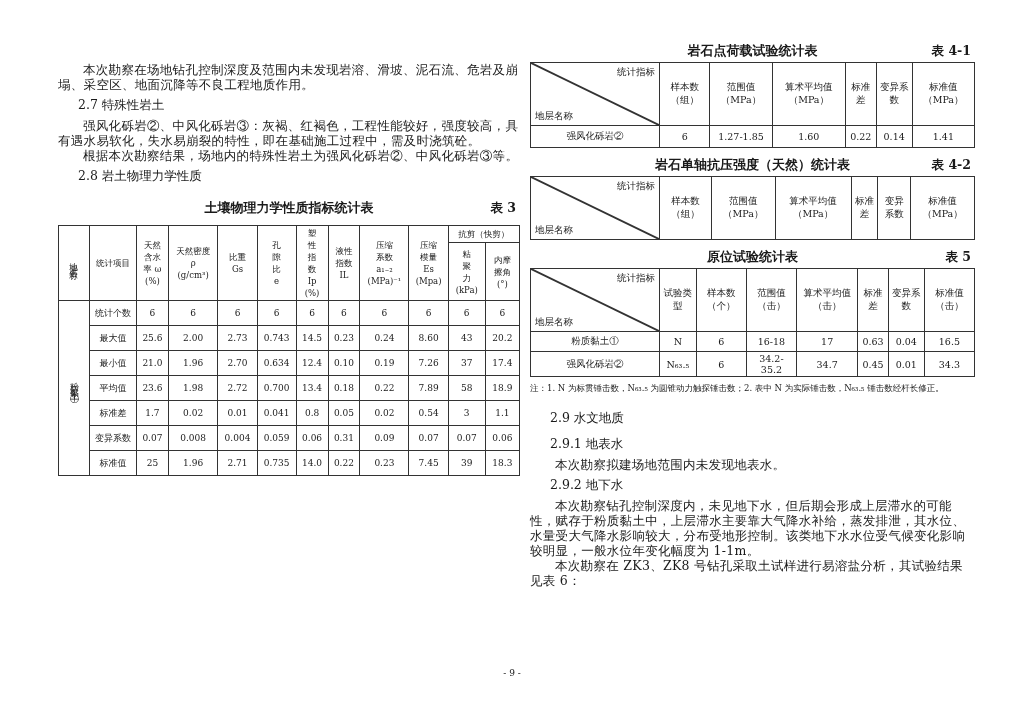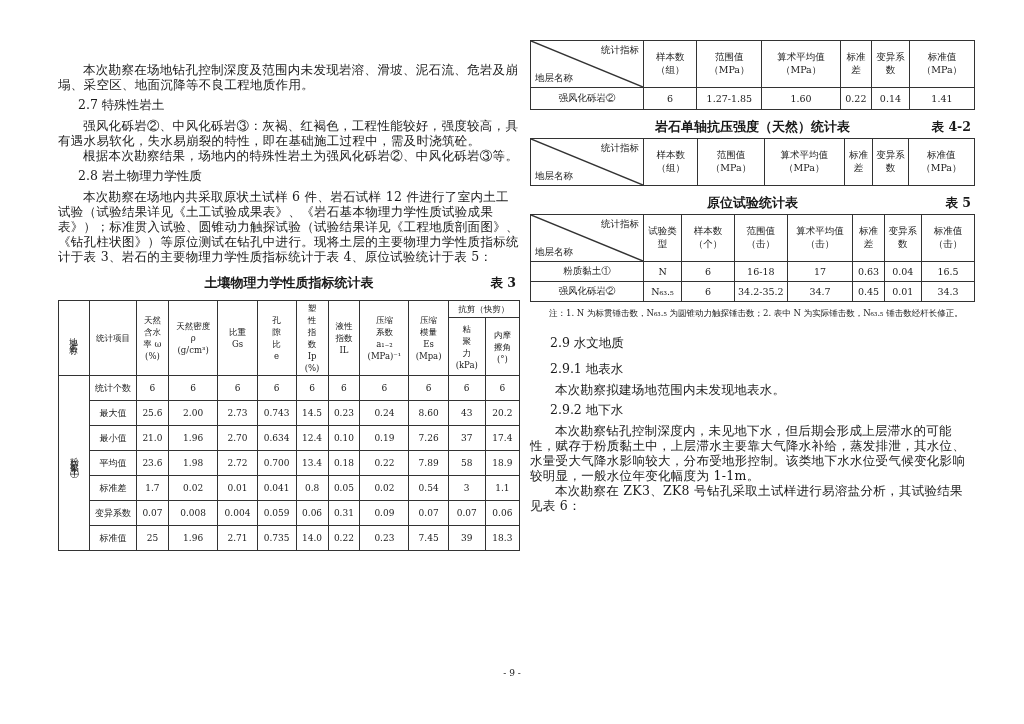"岩石点荷载试验统计表" div.tbl-caption { html: none -> <div> <span>岩石点荷载试验统计表</span> <span>表 4-1</span> </div> }
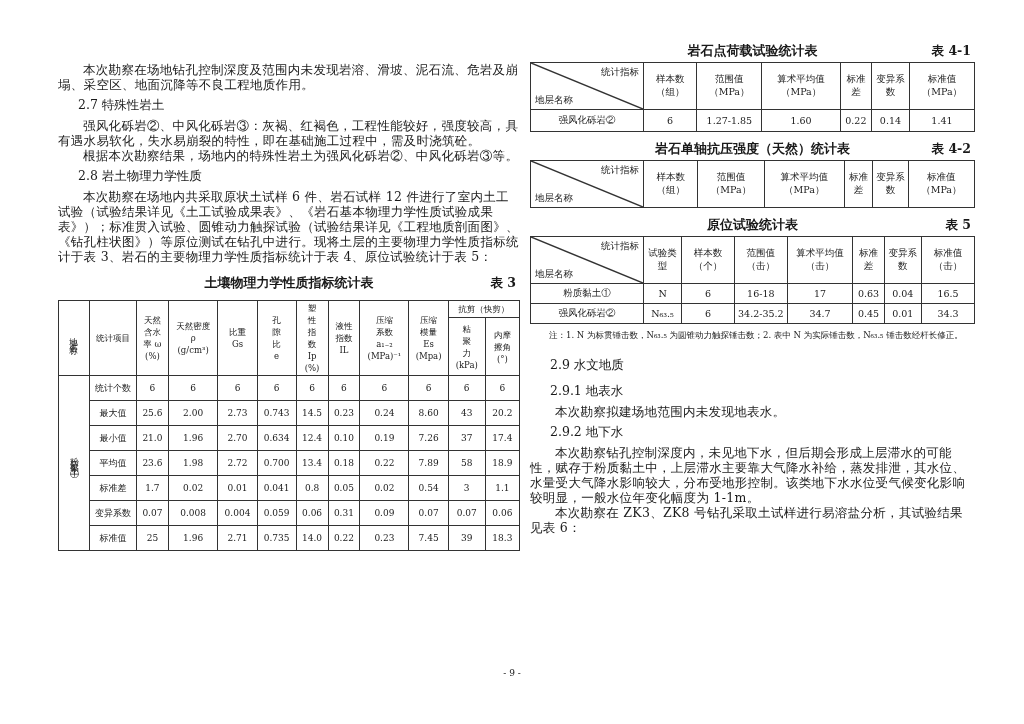"统计指标" .diag { padding: 8px -> 16px }
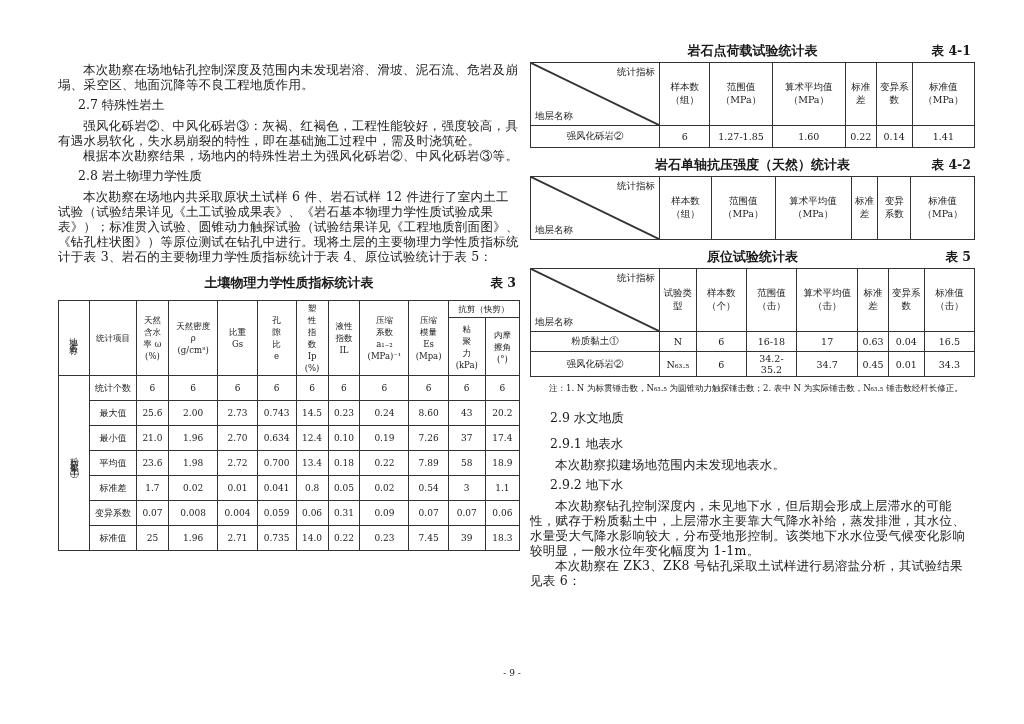"本次勘察在场地内共采取原状土试样 6 件、岩石试样 12" p.body { html: <p>本次勘察在场地内共采取原状土试样 6 件、岩石试样 12 件进行了室内土工试验（试验结果详见《土工试验成果表》、《岩石基本物理力学性质试验成果表》）；标准贯入试验、圆锥动力触探试验（试验结果详见《工程地质剖面图》、《钻孔柱状图》）等原位测试在钻孔中进行。现将土层的主要物理力学性质指标统计于表 3、岩石的主要物理力学性质指标统计于表 4、原位试验统计于表 5：</p> -> none }
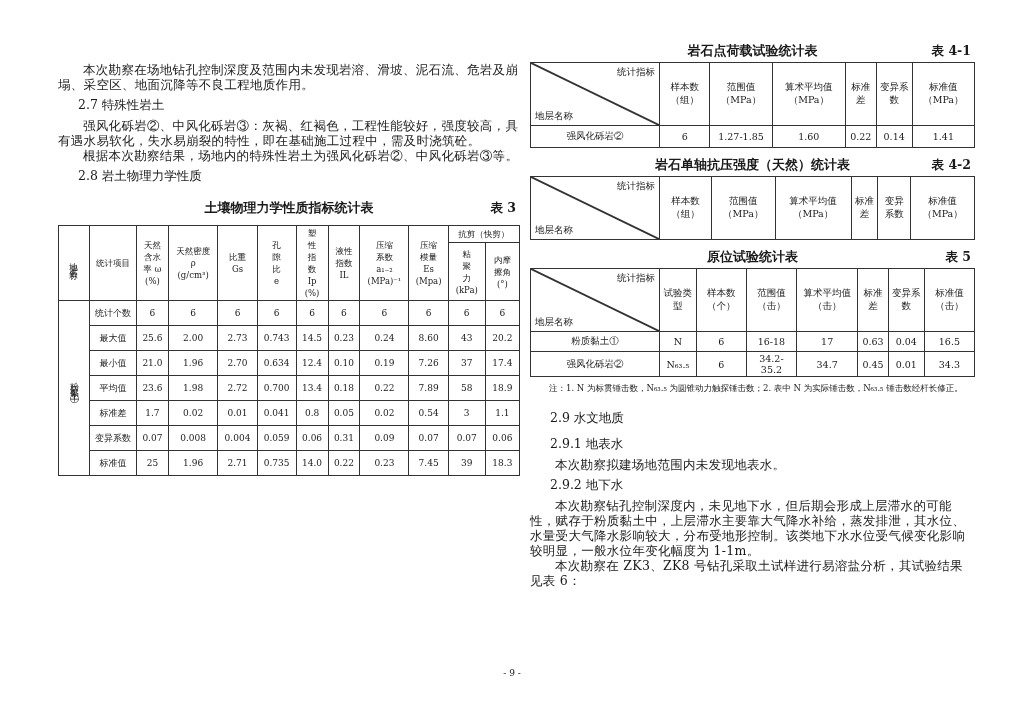"注：1. N 为标贯锤击数，N₆₃.₅ 为圆锥动力触探锤击数；2. 表中" .note { margin-left: 19px -> none }
